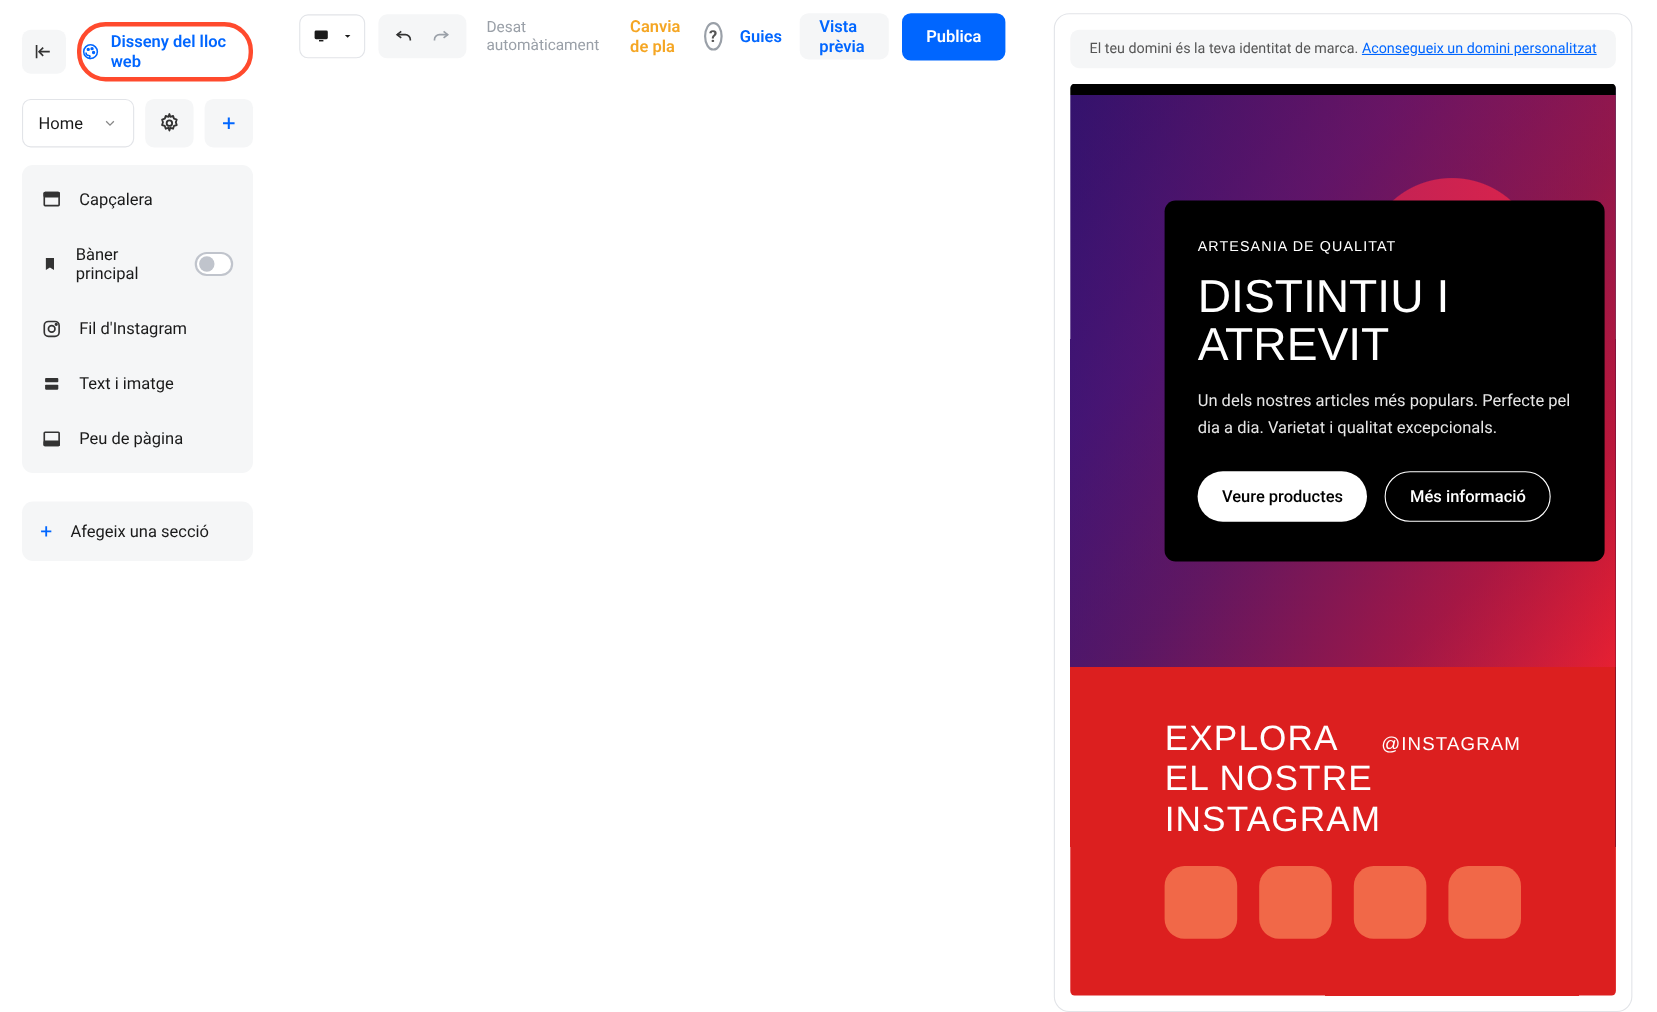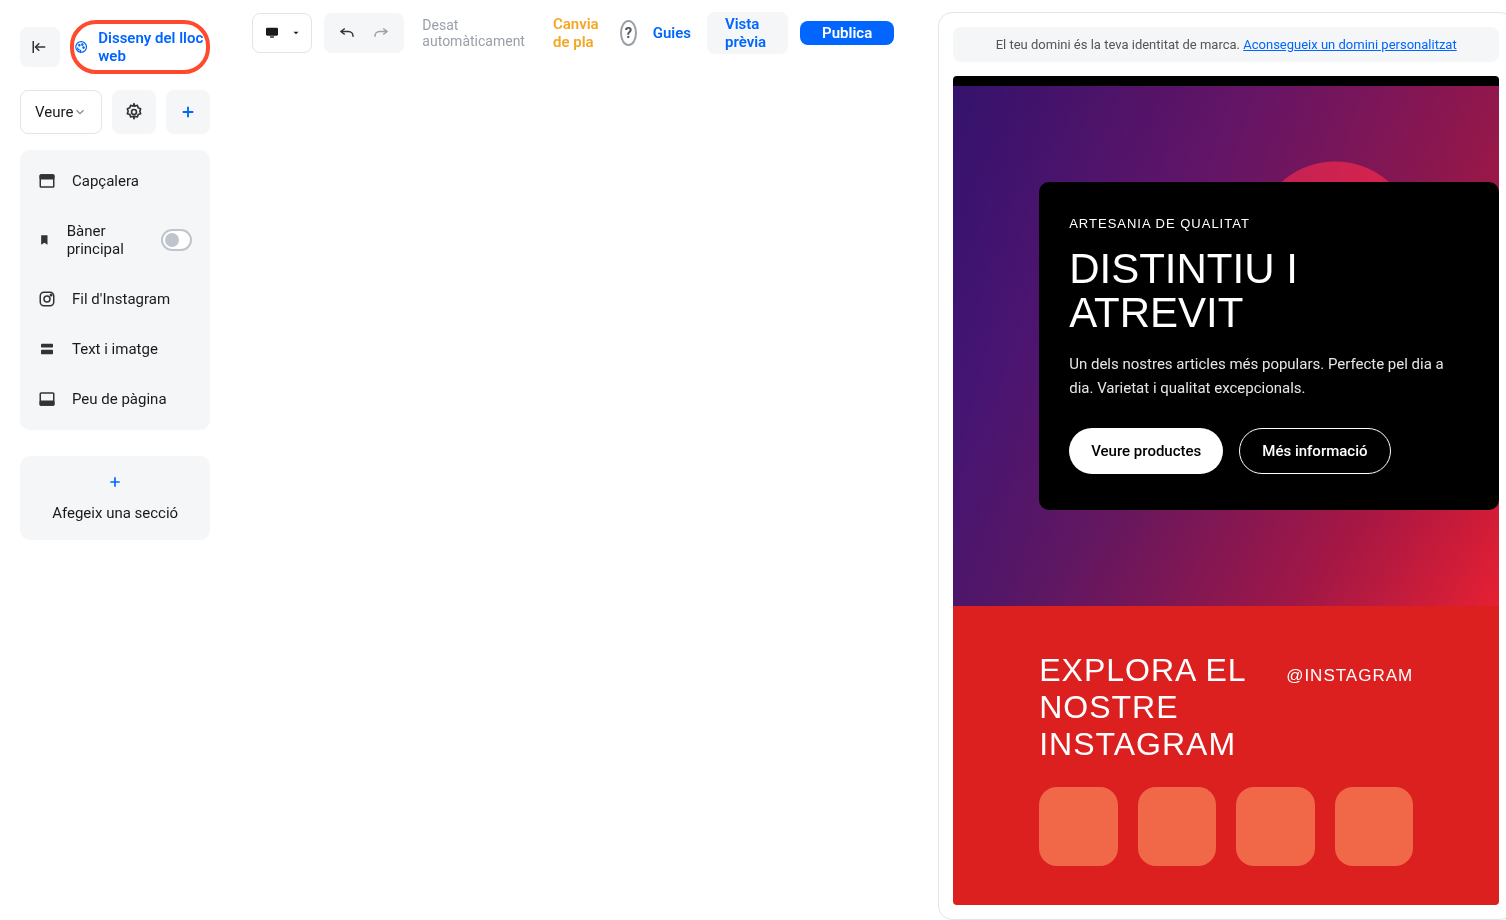"Publica" .publish-btn { height: 24px -> 43px }
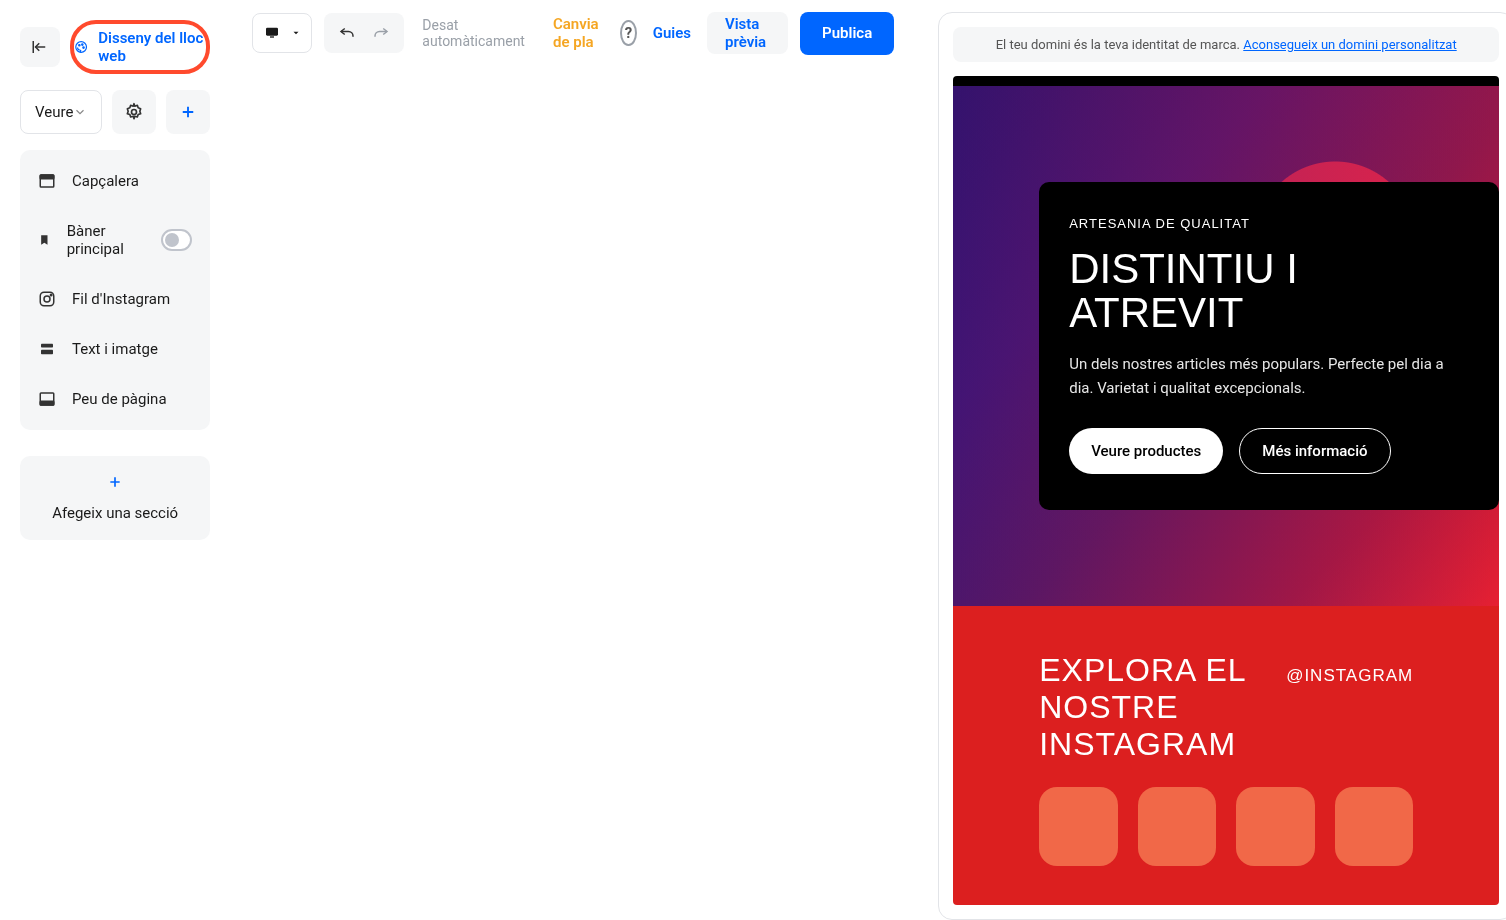"Veure" span { text: Veure -> Home }
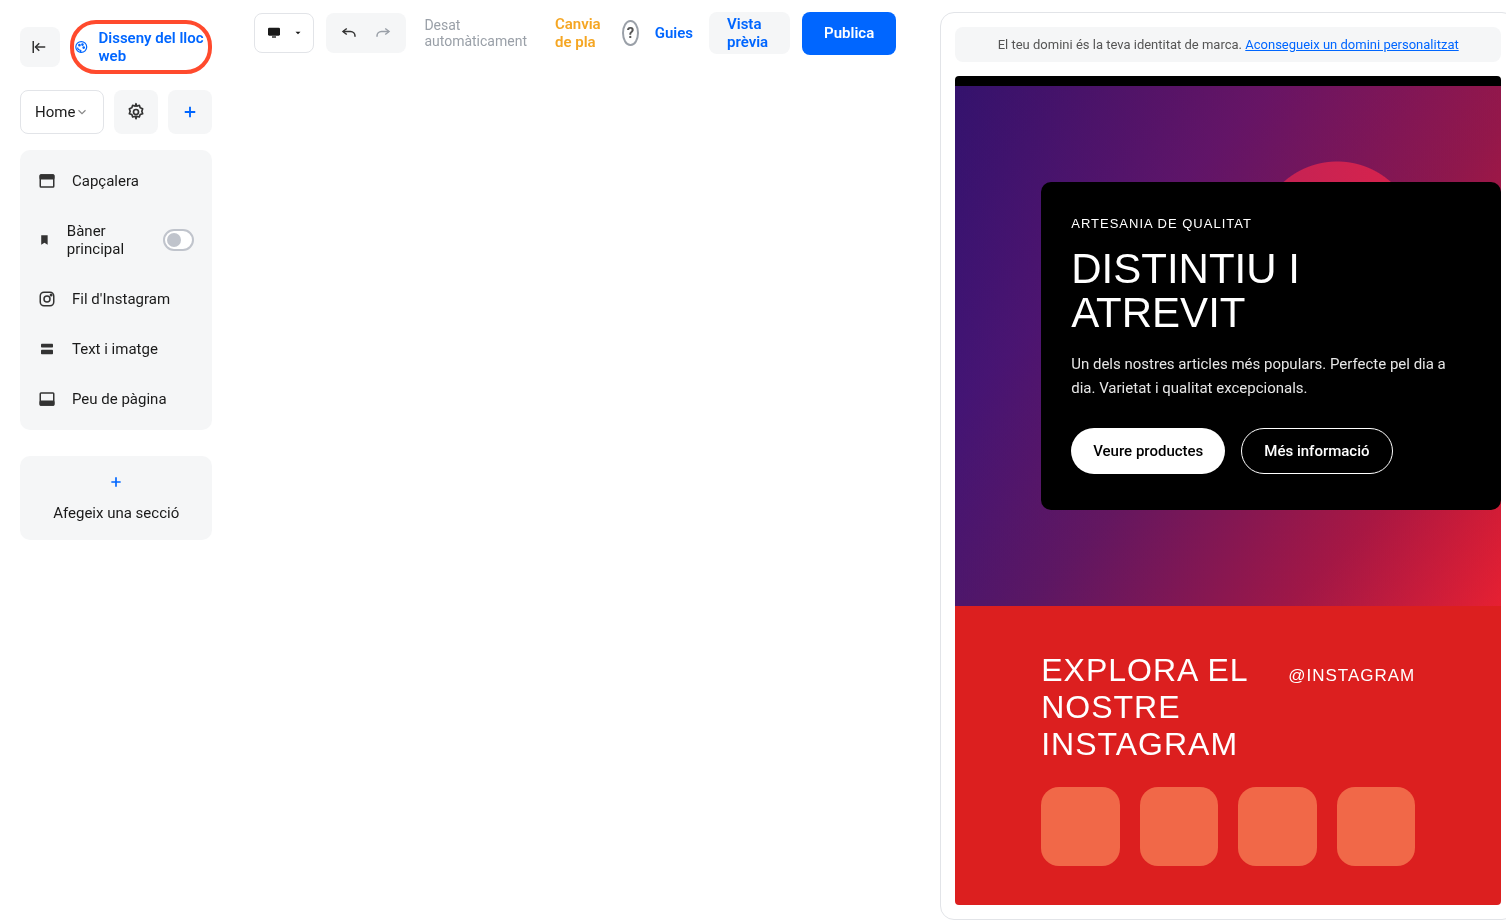"ARTESANIA DE QUALITAT" .hero-card { width: 460px -> 400px }
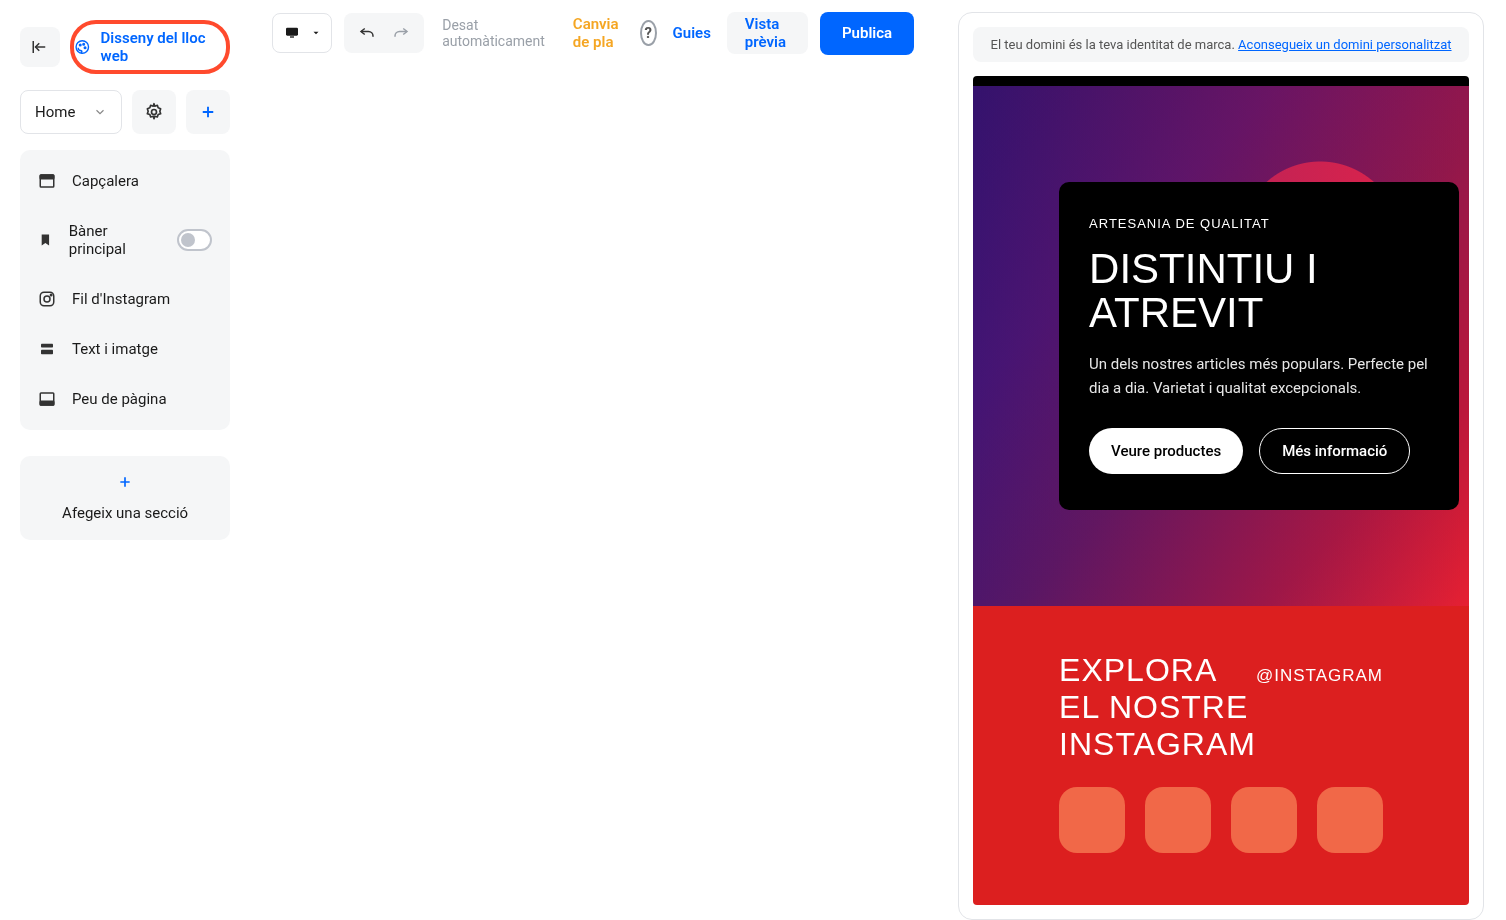"Afegeix una secció" .add-section { flex-direction: column -> none }
